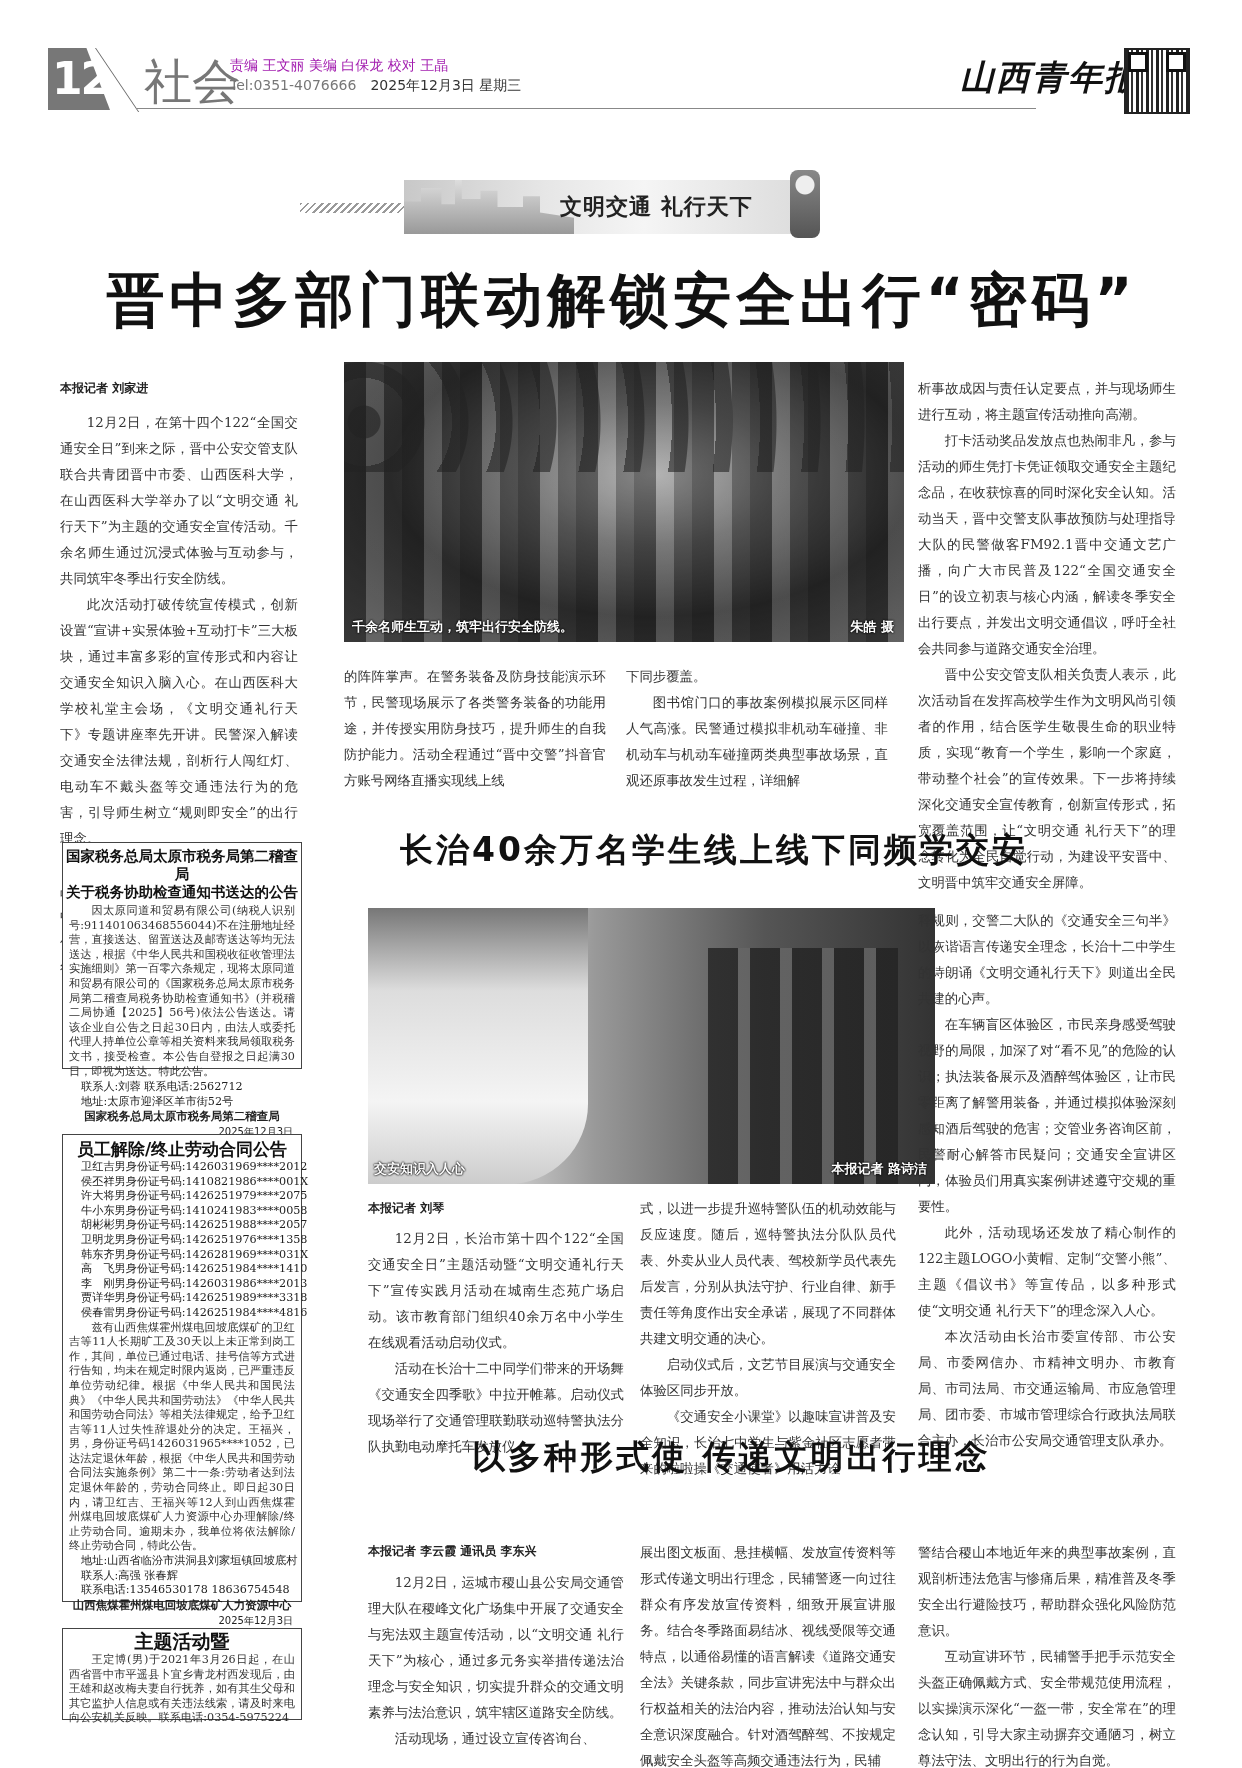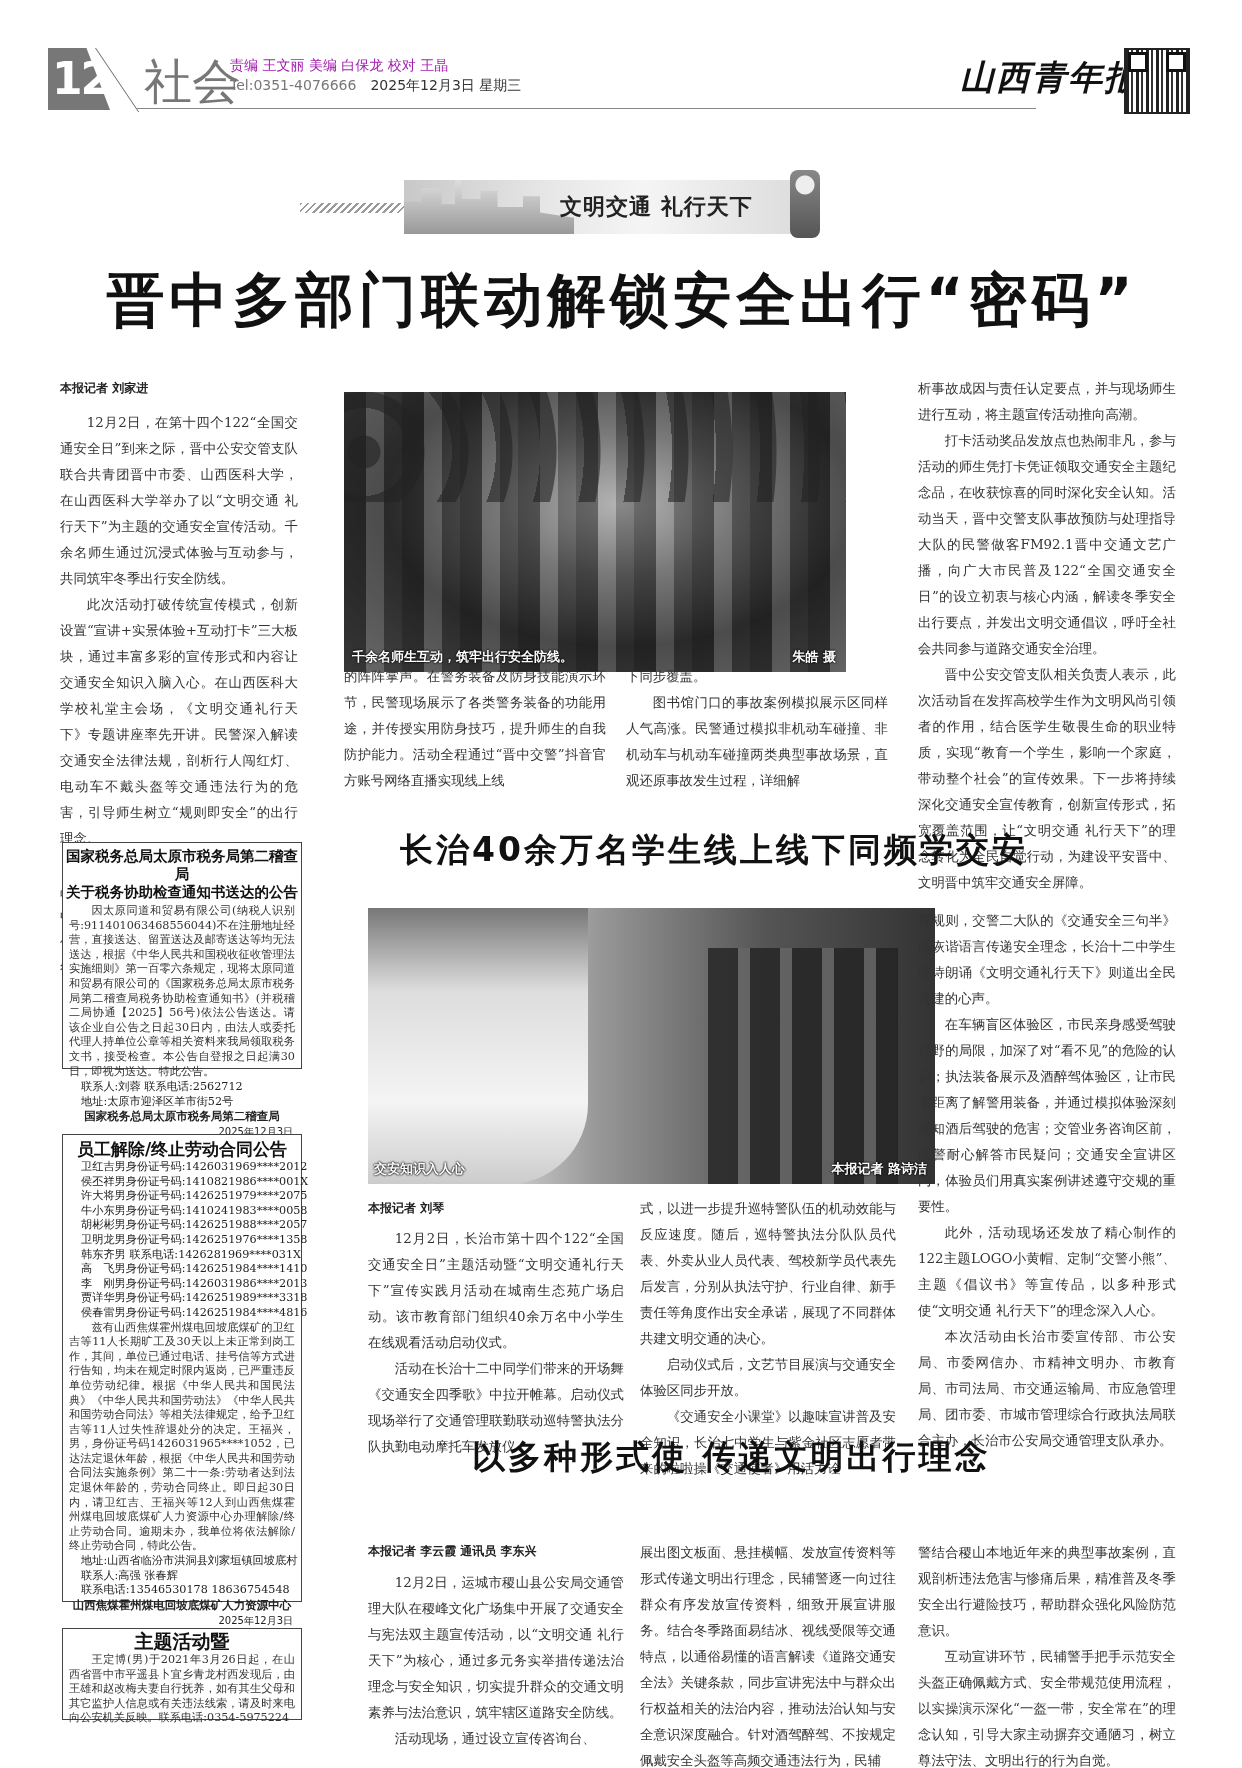"千余名师生互动，筑牢出行安全防线。" .photo1 { top: 392px -> 362px; width: 502px -> 560px }
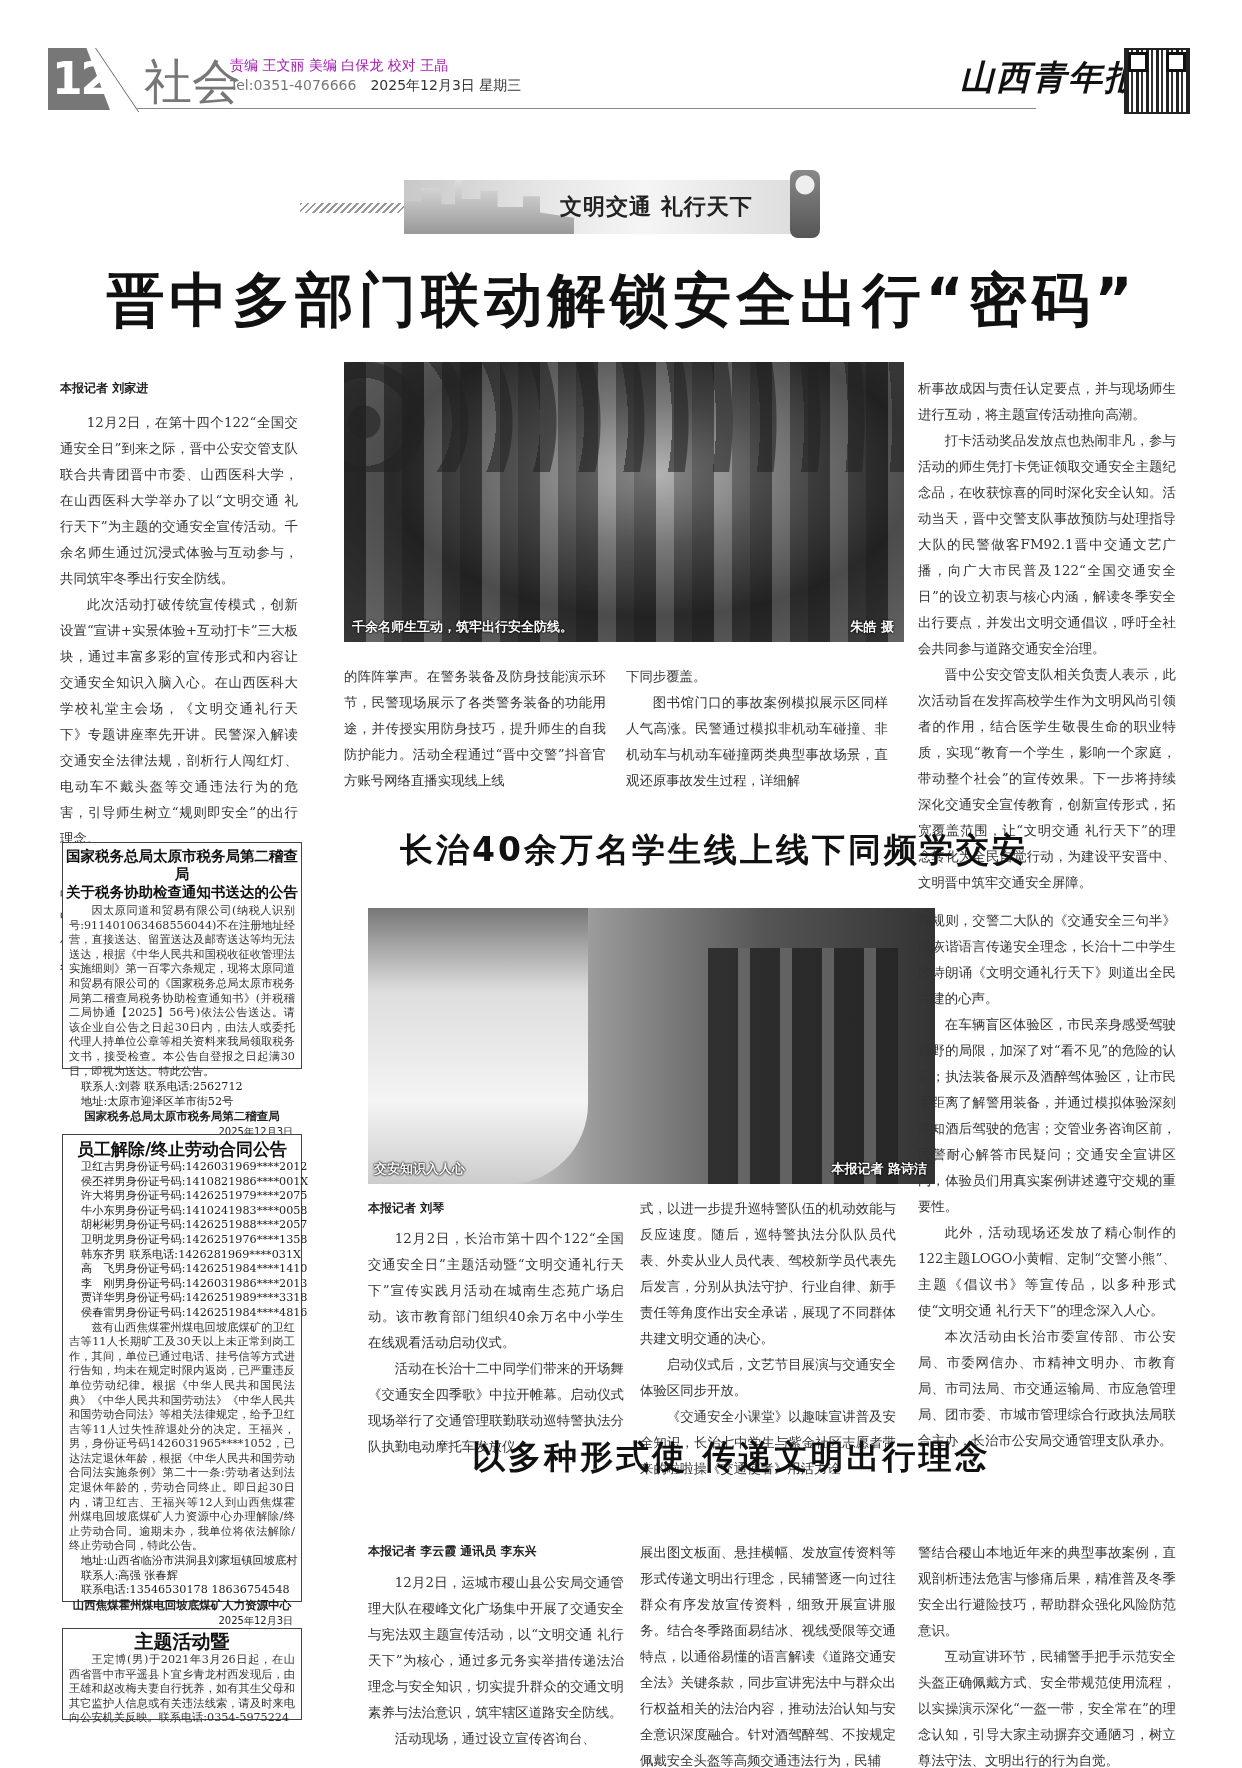"联系电话:1426281969****031X" span { text: 联系电话:1426281969 -> 身份证号码:1426281969 }
